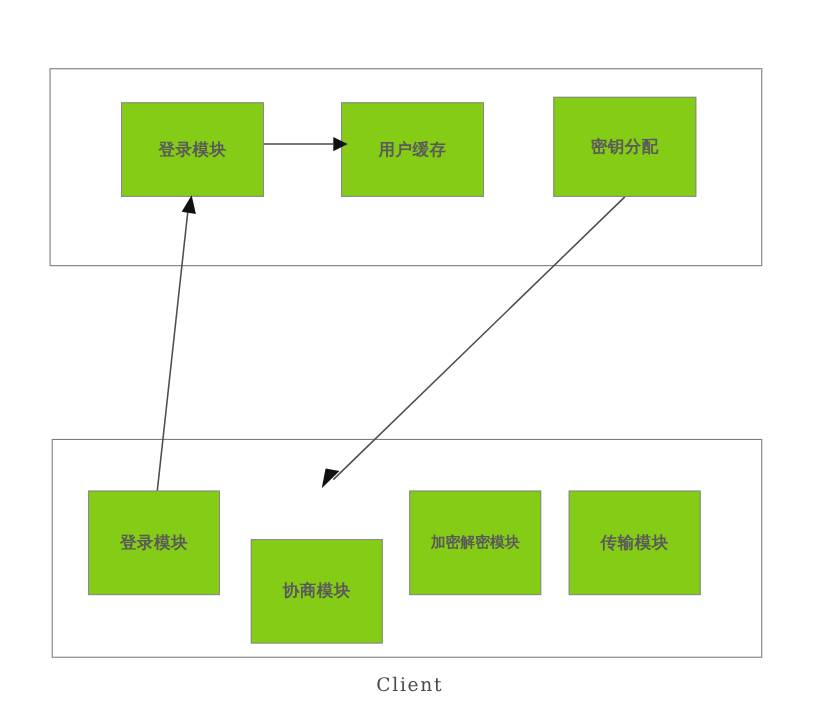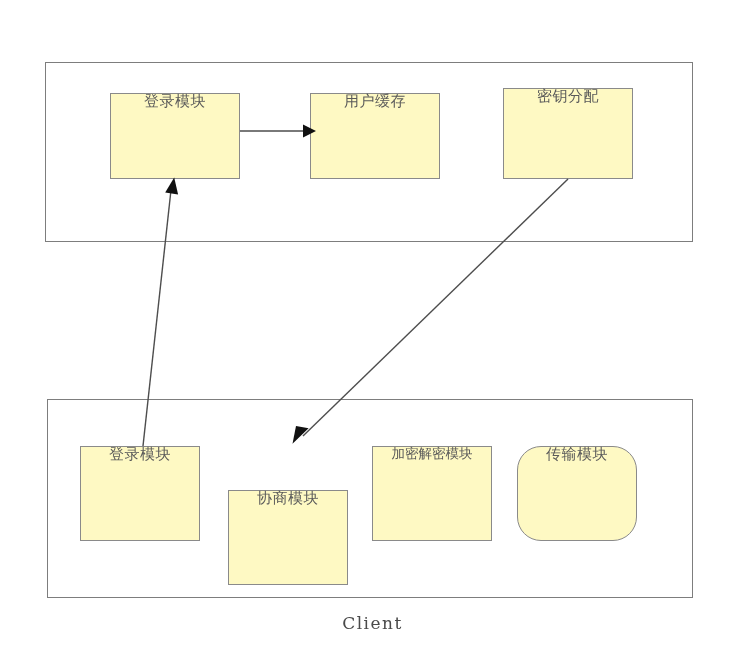"登录模块" .module-box { align-items: none -> center; background: #fef9c3 -> #84cc16; font-weight: none -> bold }
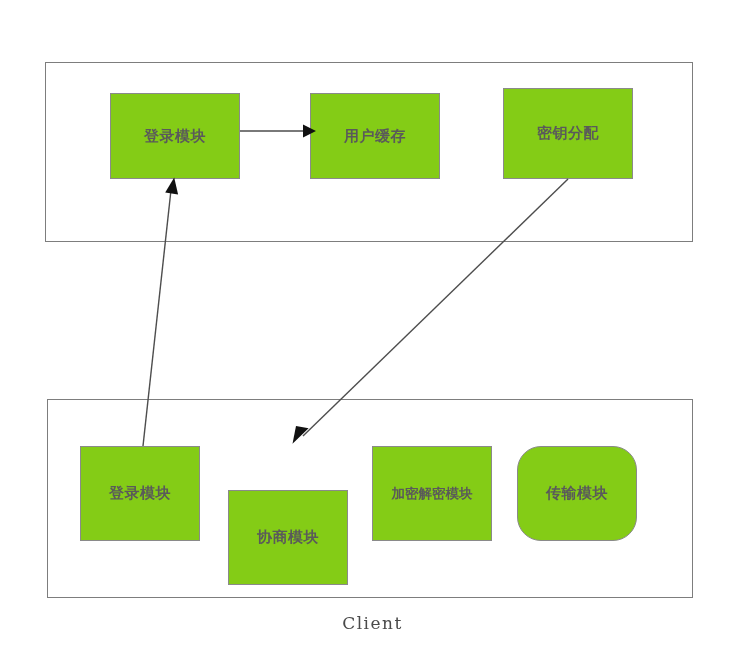"传输模块" #box-client-transmit { border-radius: 24px -> none }
